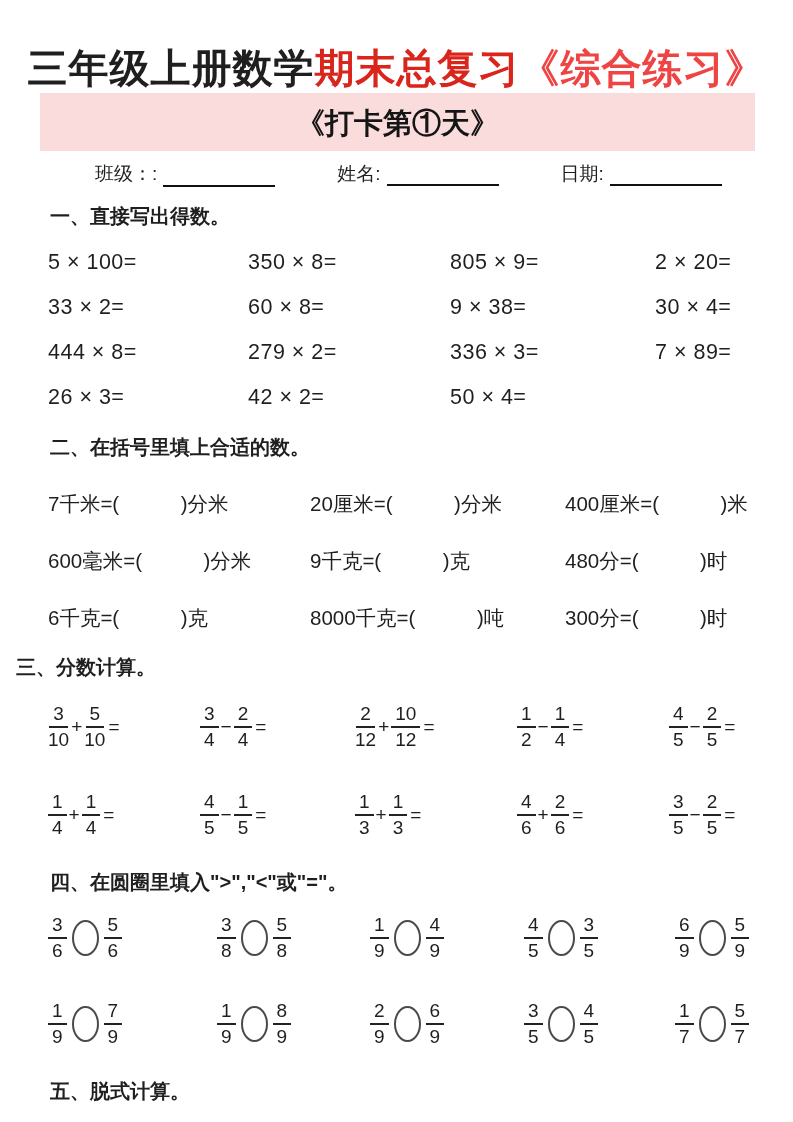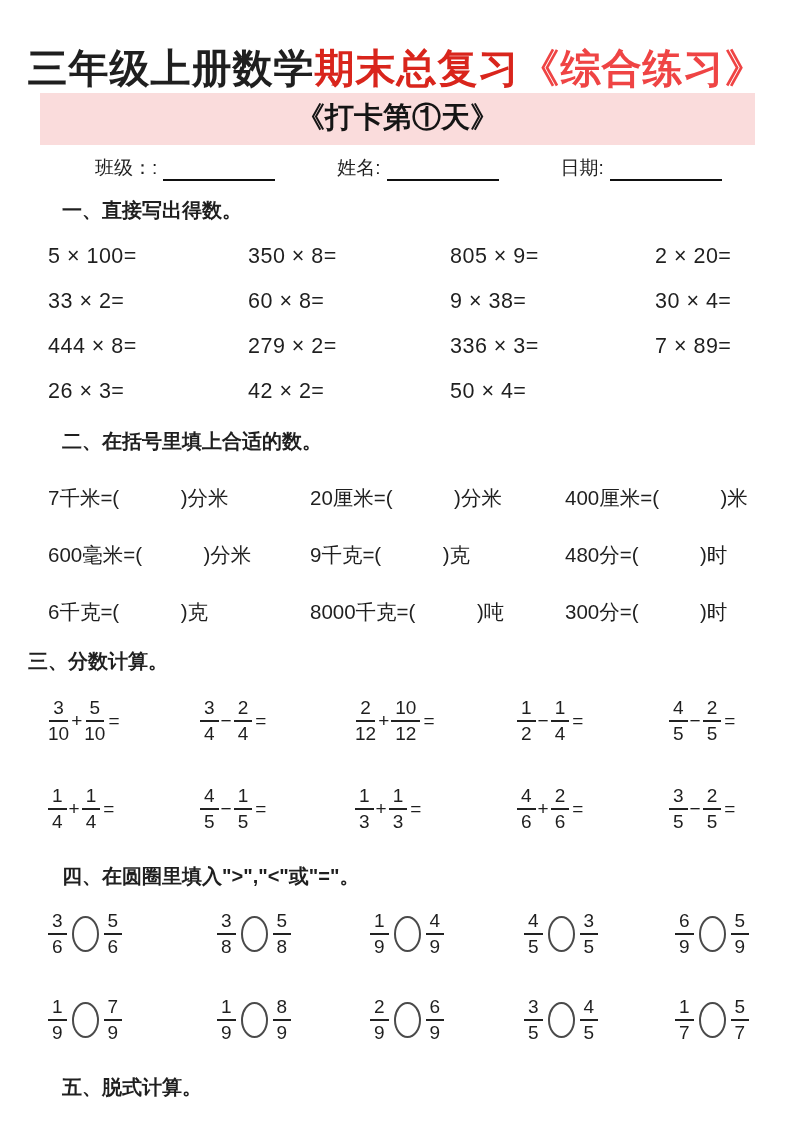"《打卡第①天》" .banner { padding: 5px 0 7px 0 -> 11px 0 7px 0 }
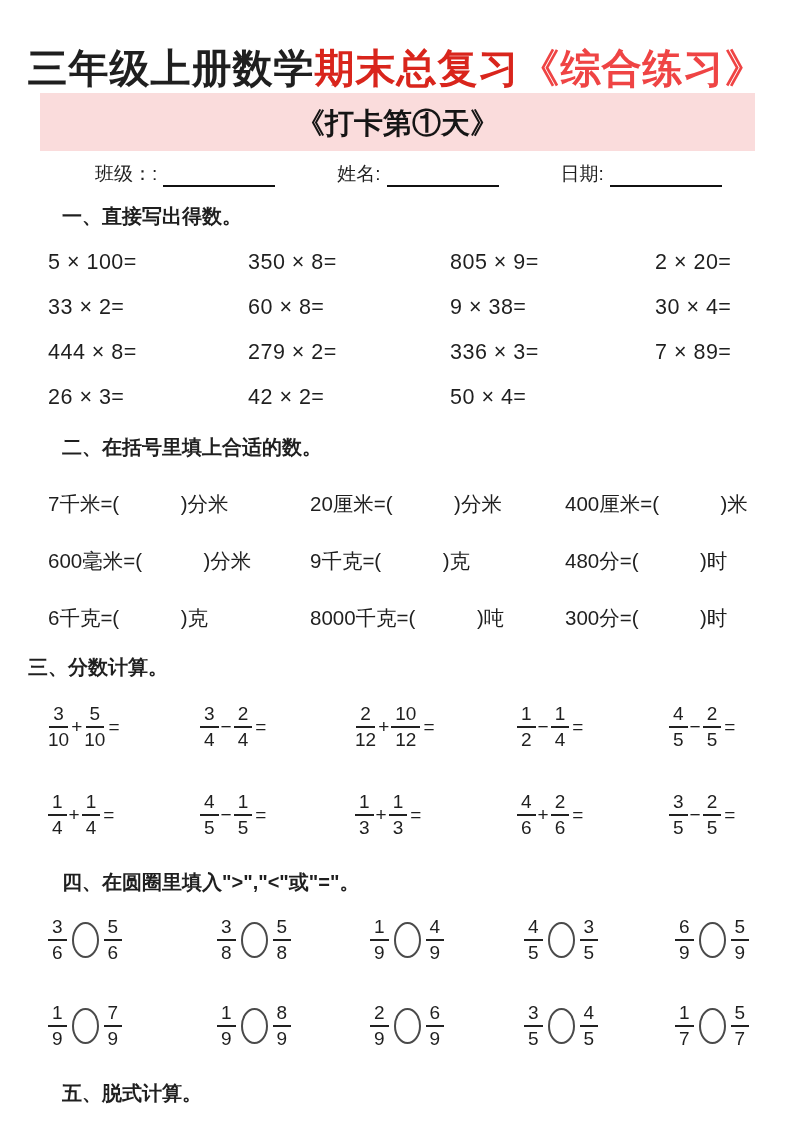"姓名:" .field + .field { align-items: none -> center }
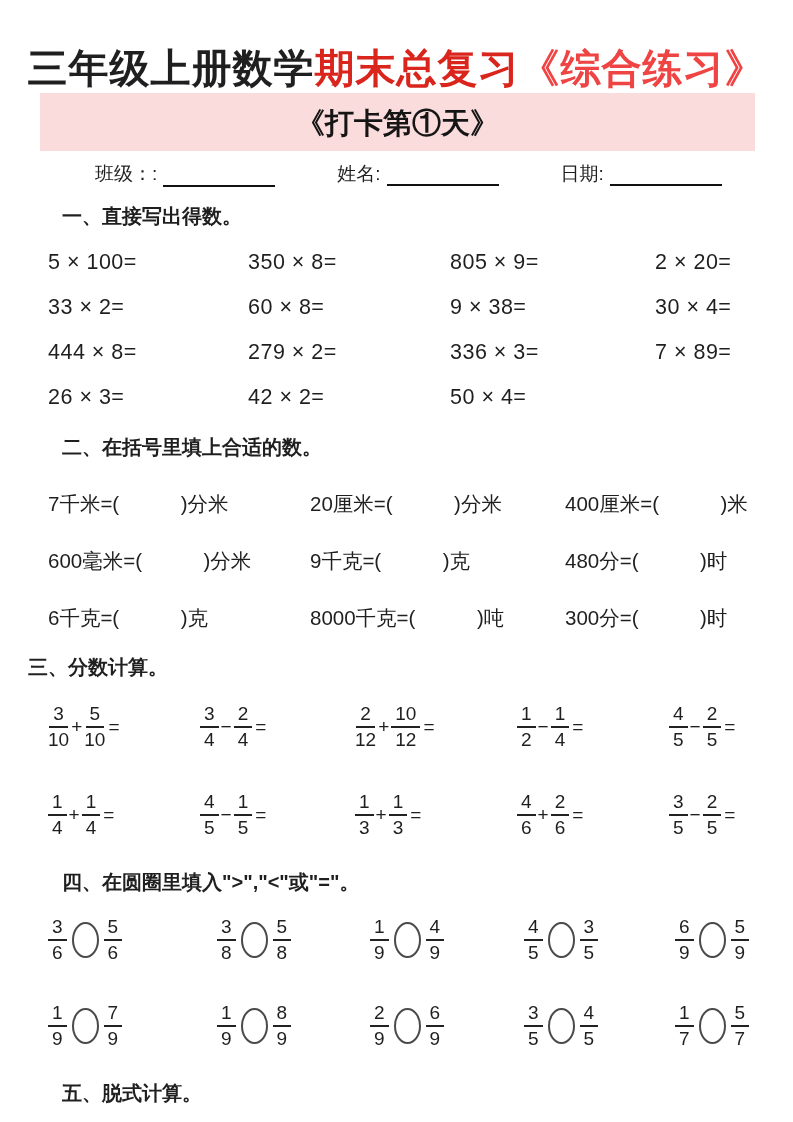"一、直接写出得数。" .sec-title { margin: 16px -> 4px }
